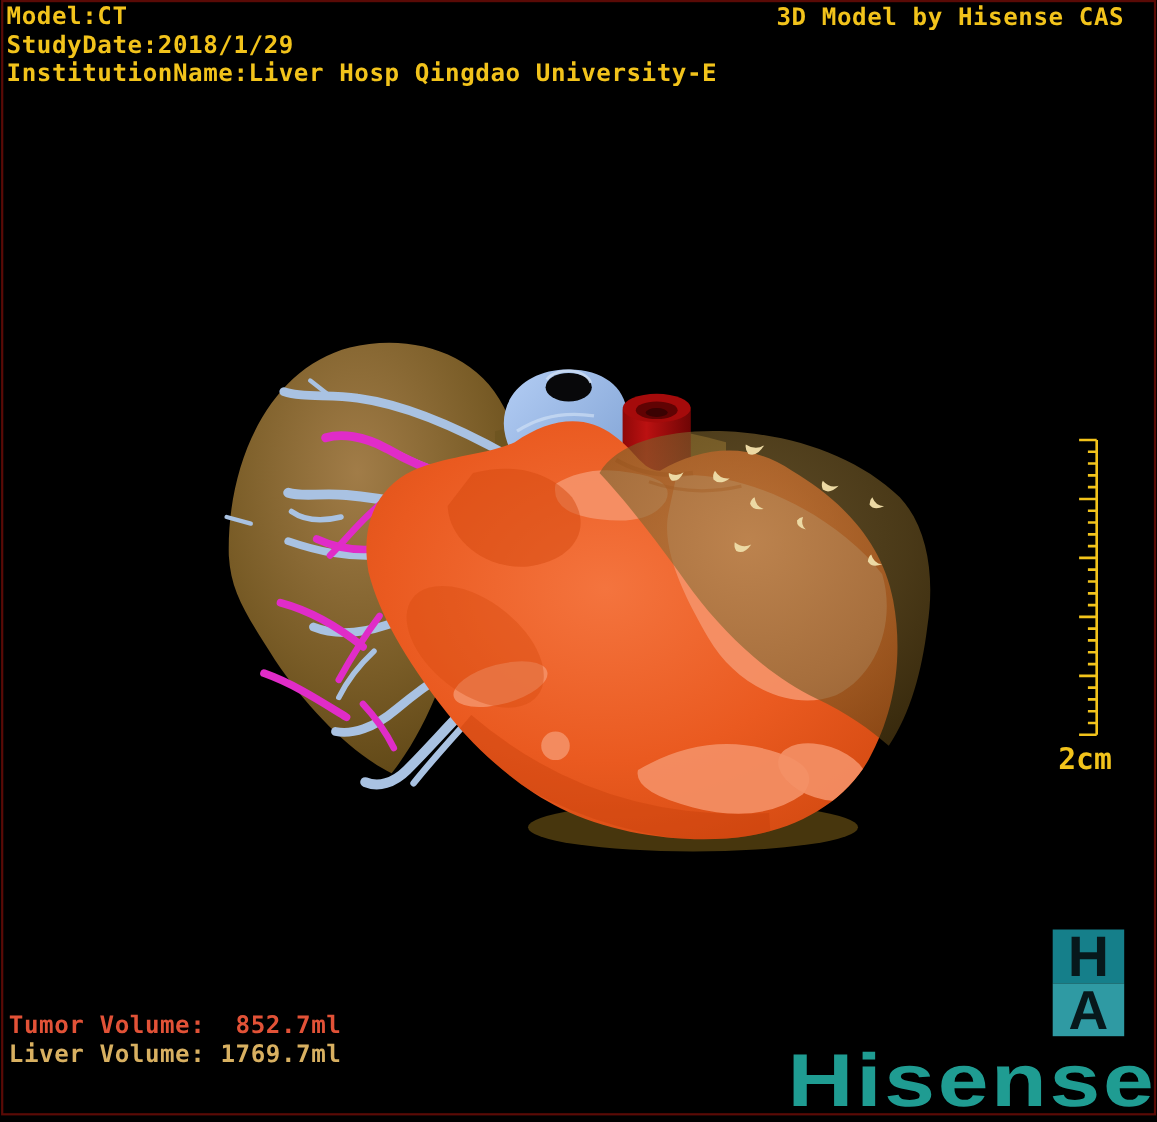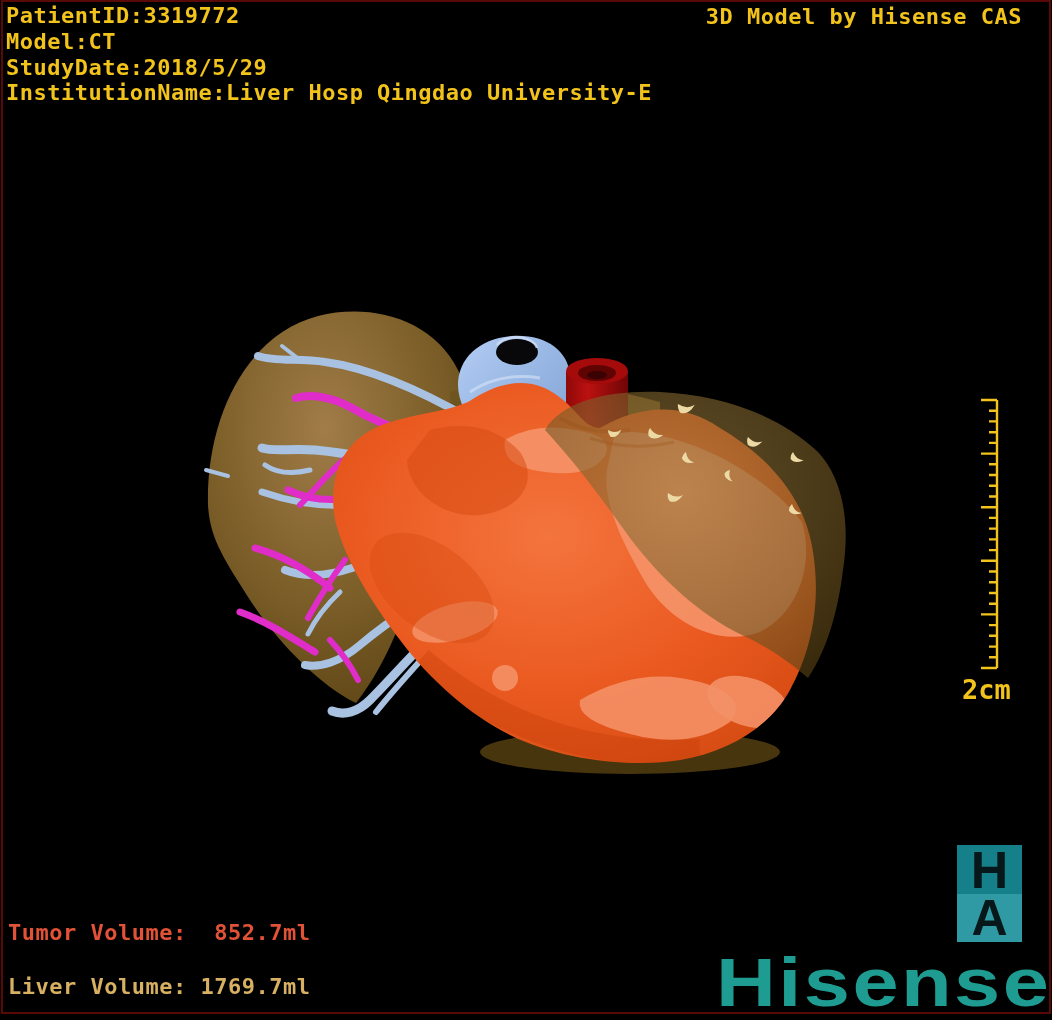"PatientID:3319772" div.ann { html: <div>PatientID:3319772</div> -> none }
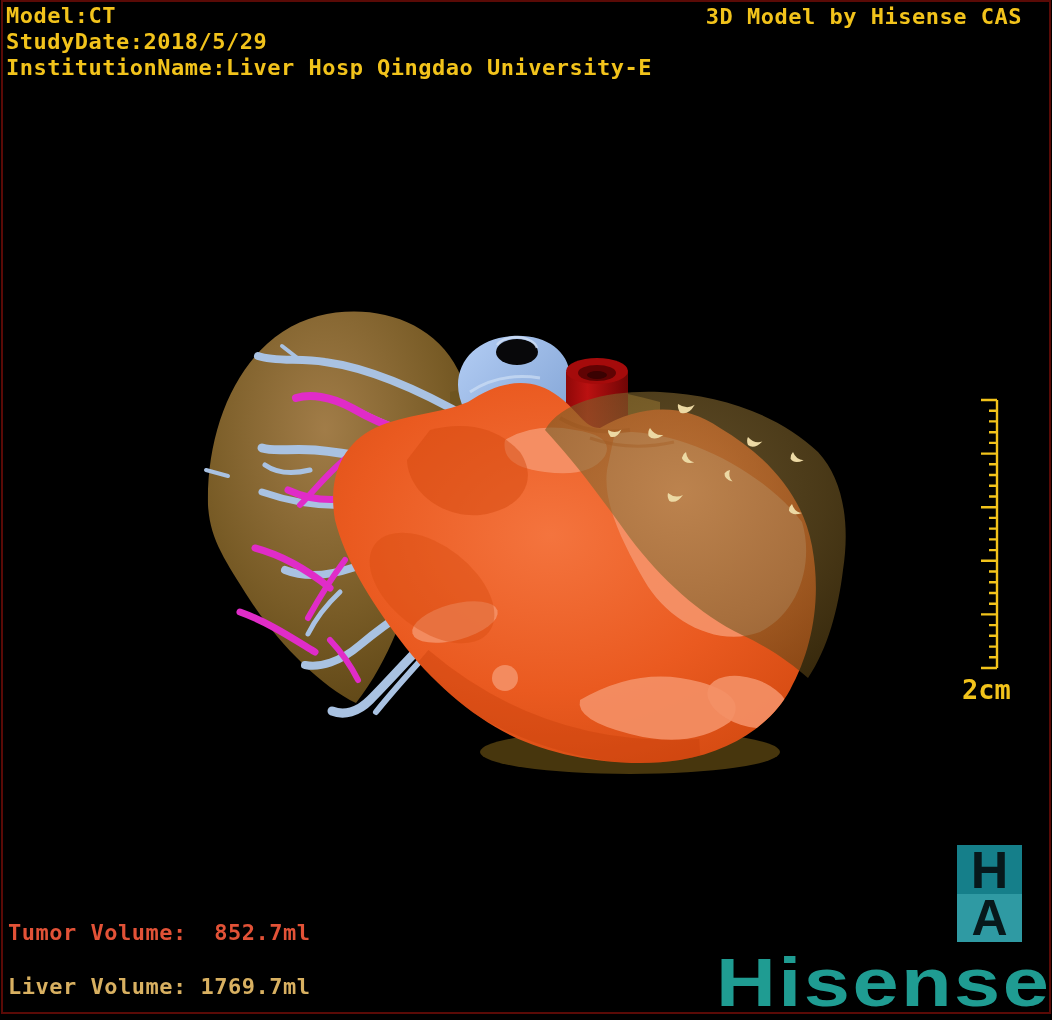"StudyDate:2018/5/29" div.ann { text: StudyDate:2018/5/29 -> StudyDate:2018/1/29 }
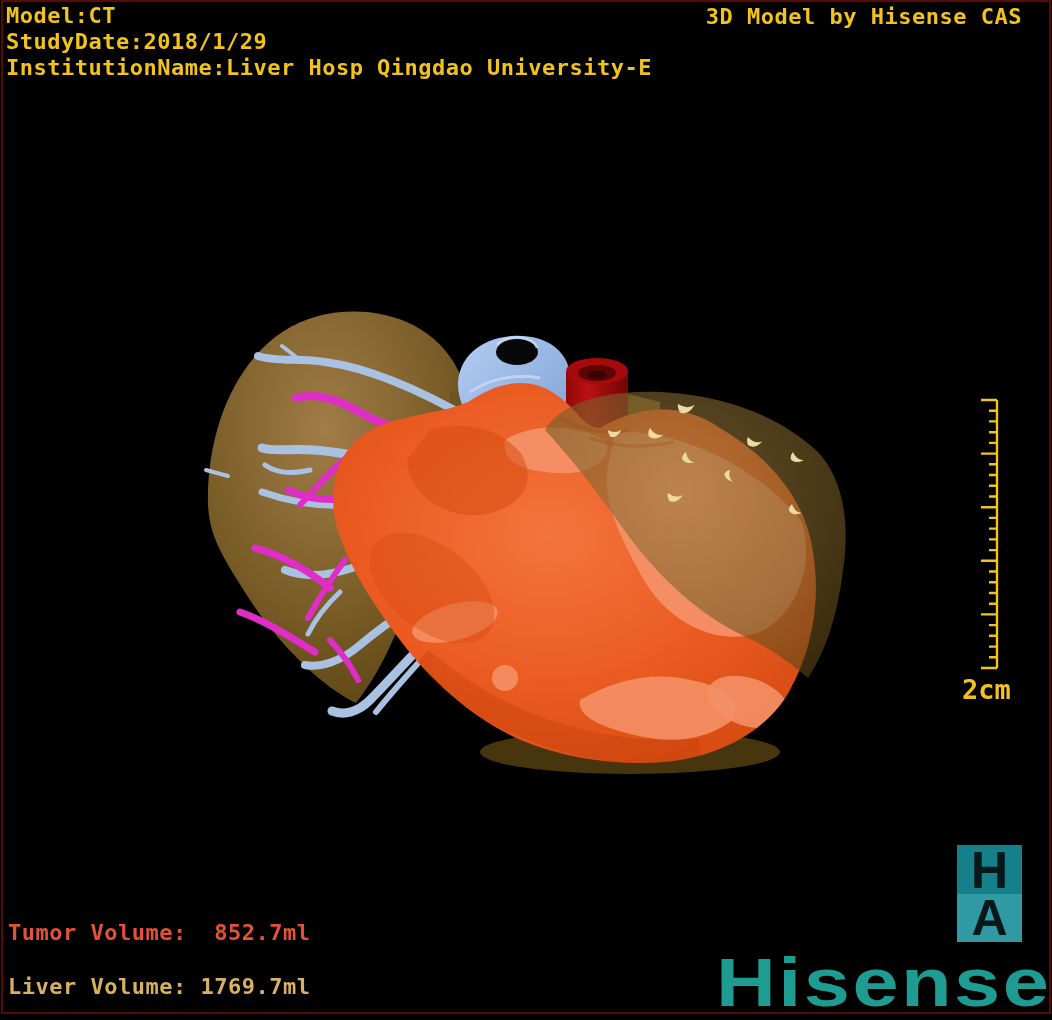"Liver Volume: 1769.7ml" #liver-volume-line { margin-top: 28px -> none }
